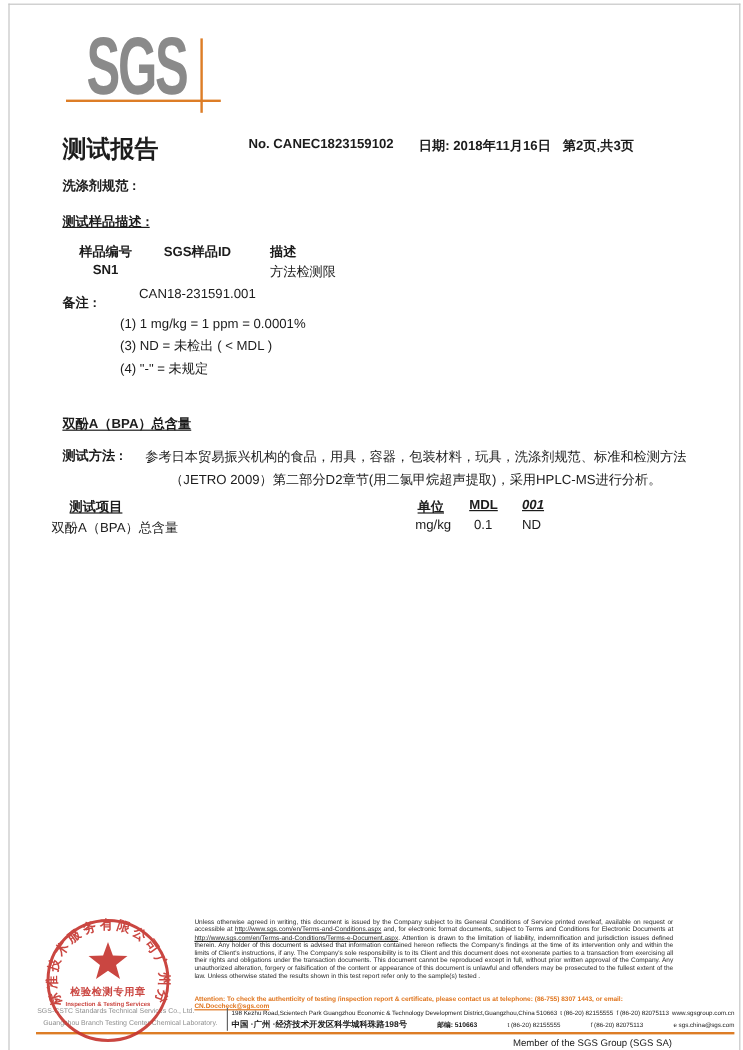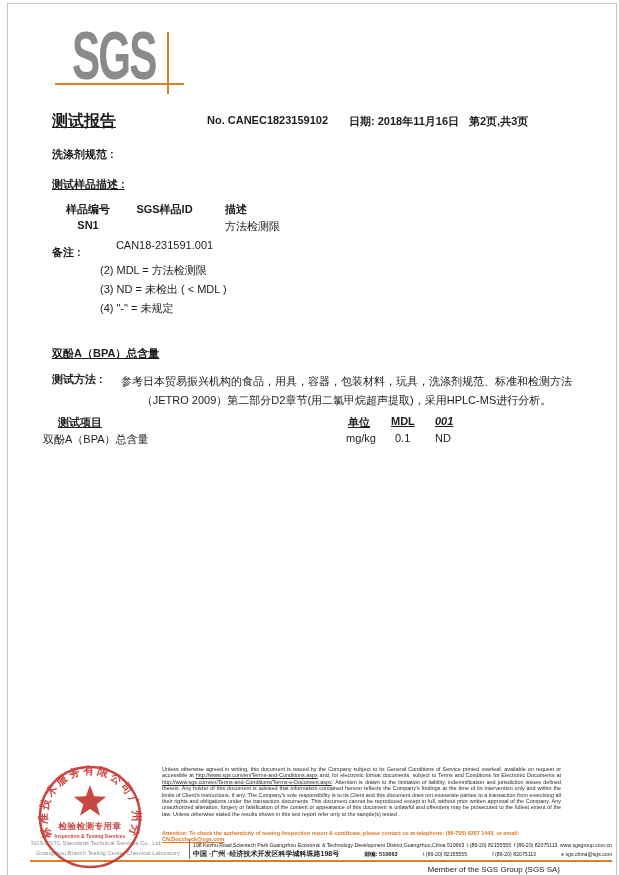"测试报告" .title { font-size: 16px -> 20px; text-decoration: underline -> none }
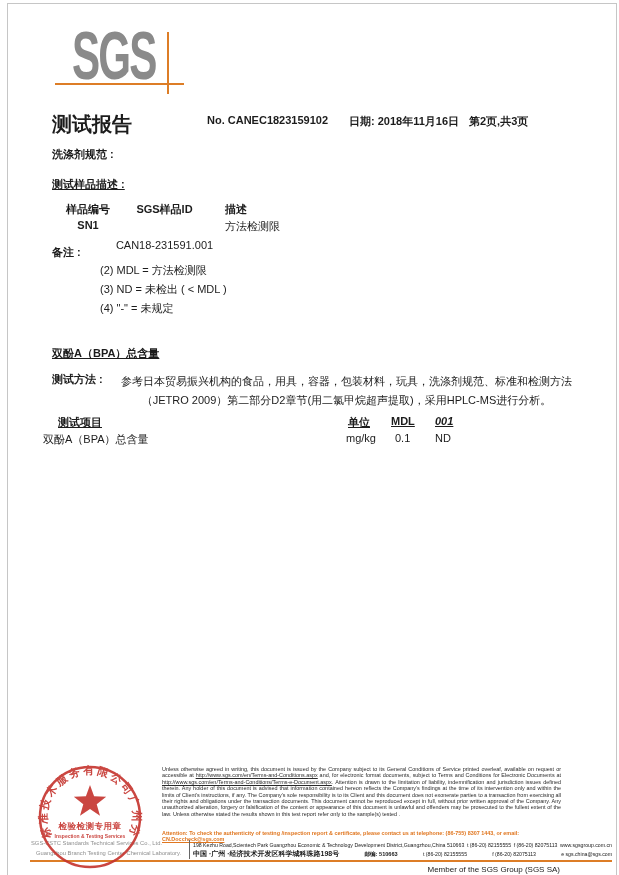"(1) 1 mg/kg = 1" div { html: none -> <div>(1) 1 mg/kg = 1 ppm = 0.0001%</div> }
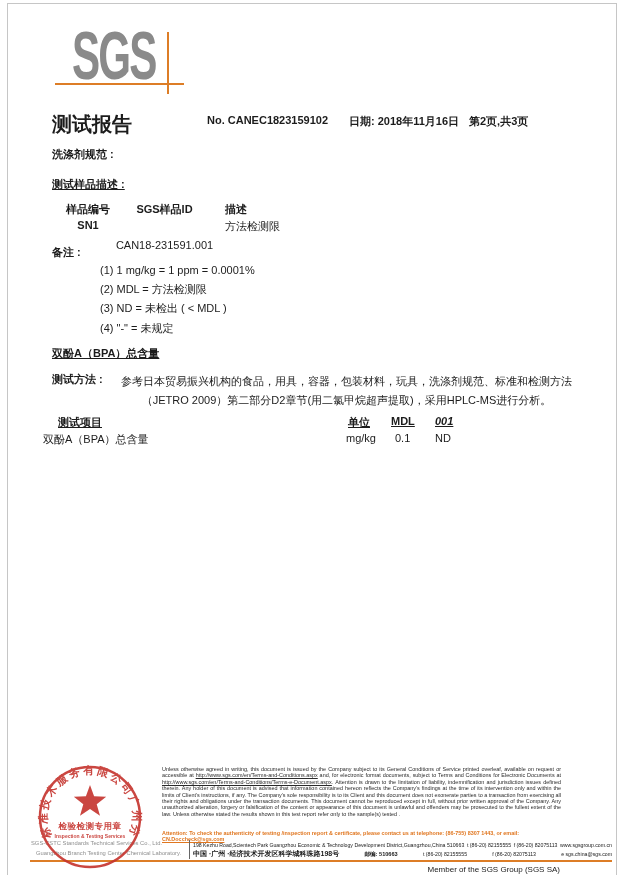"(2) MDL = 方法检测限" div { html: <div>(2) MDL = 方法检测限</div> -> none }
